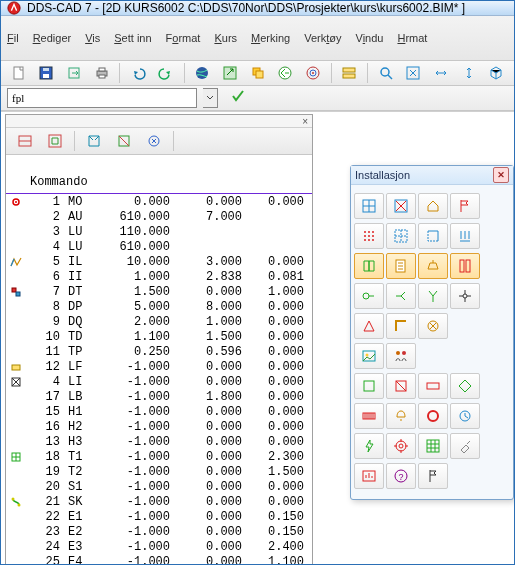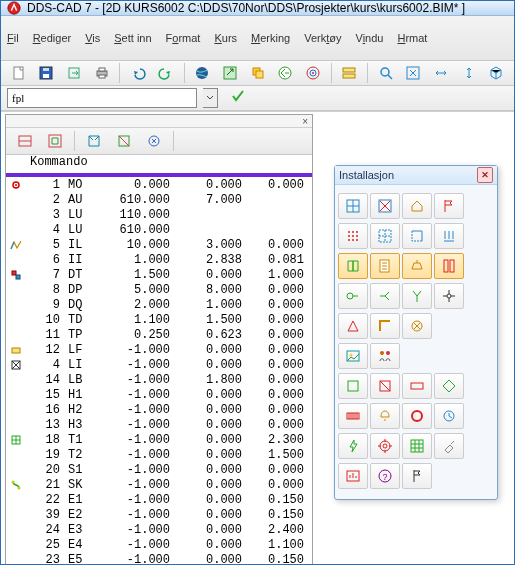"Kommando" .hdr { border-bottom: 4px solid #6d28d9 -> 1px solid #6d28d9; padding: 0 0 4px 24px -> 20px 0 4px 24px }
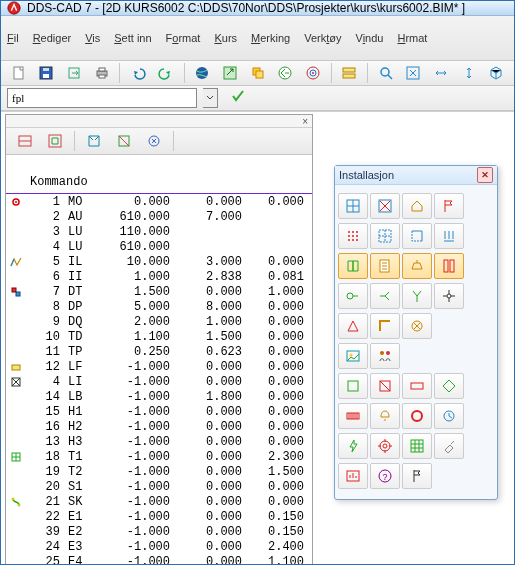"Installasjon" .palette { right: 16px -> 0 }
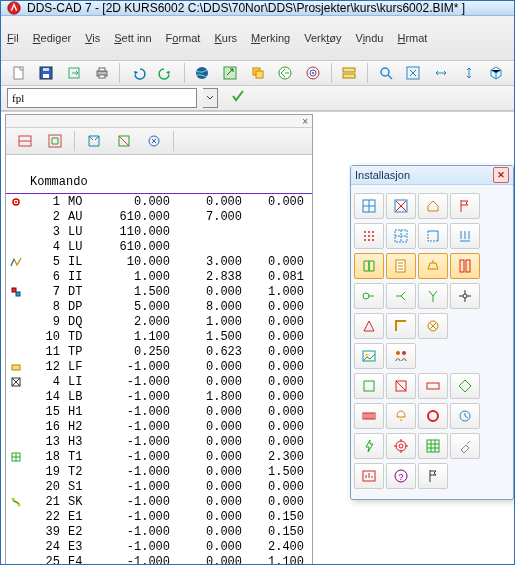"0.623" span.c-n2 { text: 0.623 -> 0.596 }
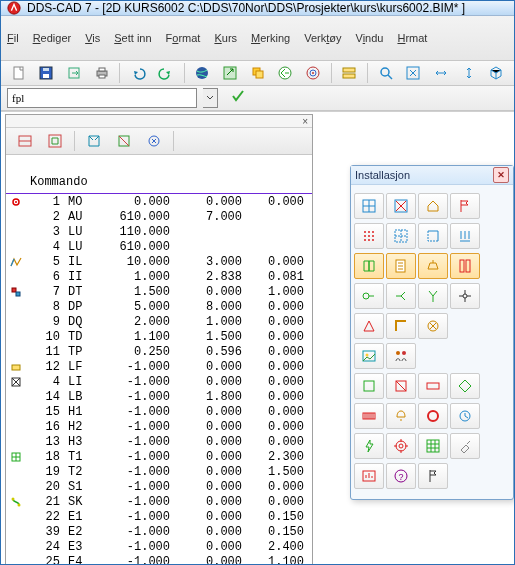"14" span.c-idx { text: 14 -> 17 }
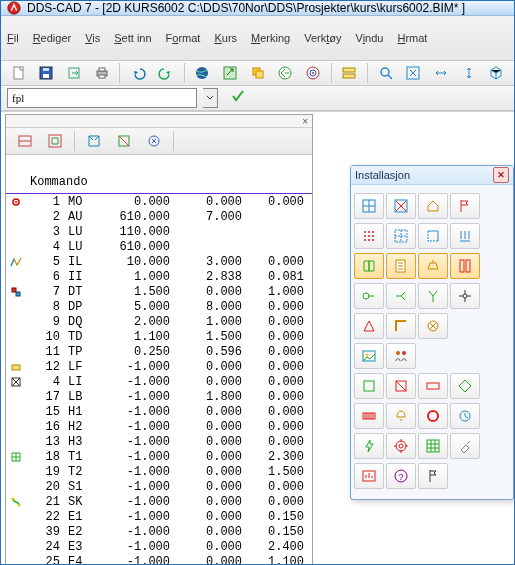"39" span.c-idx { text: 39 -> 23 }
